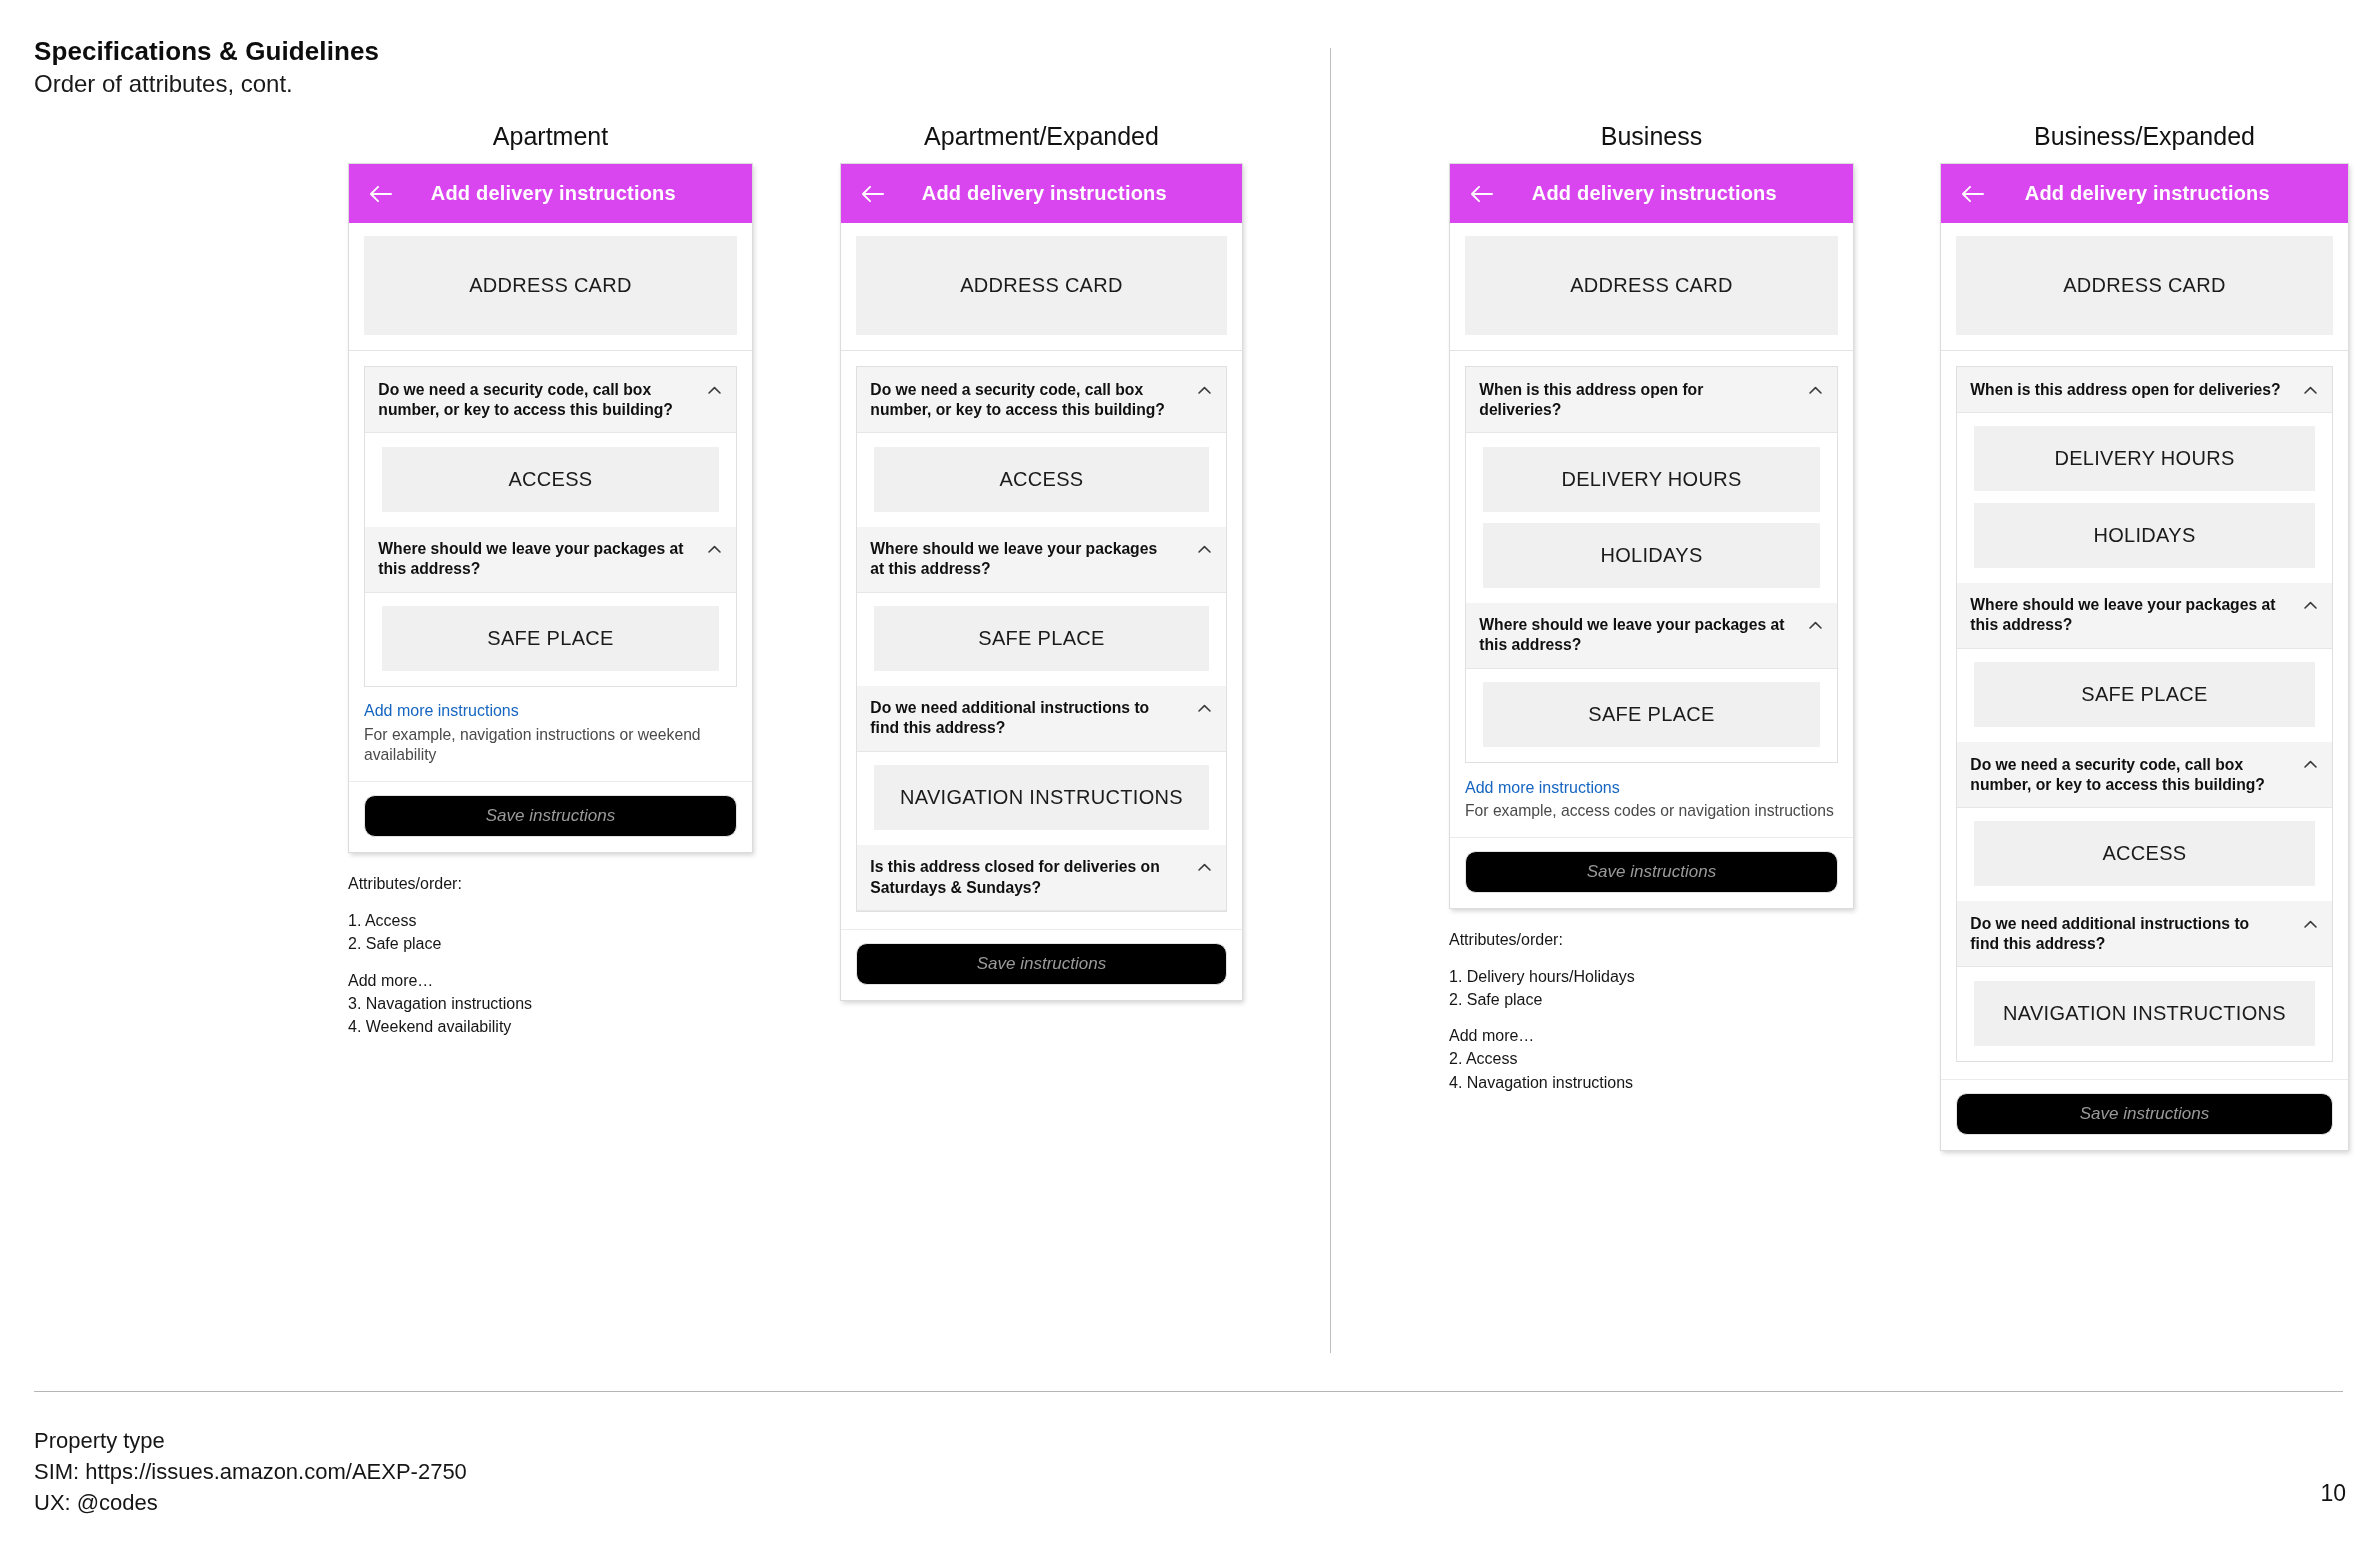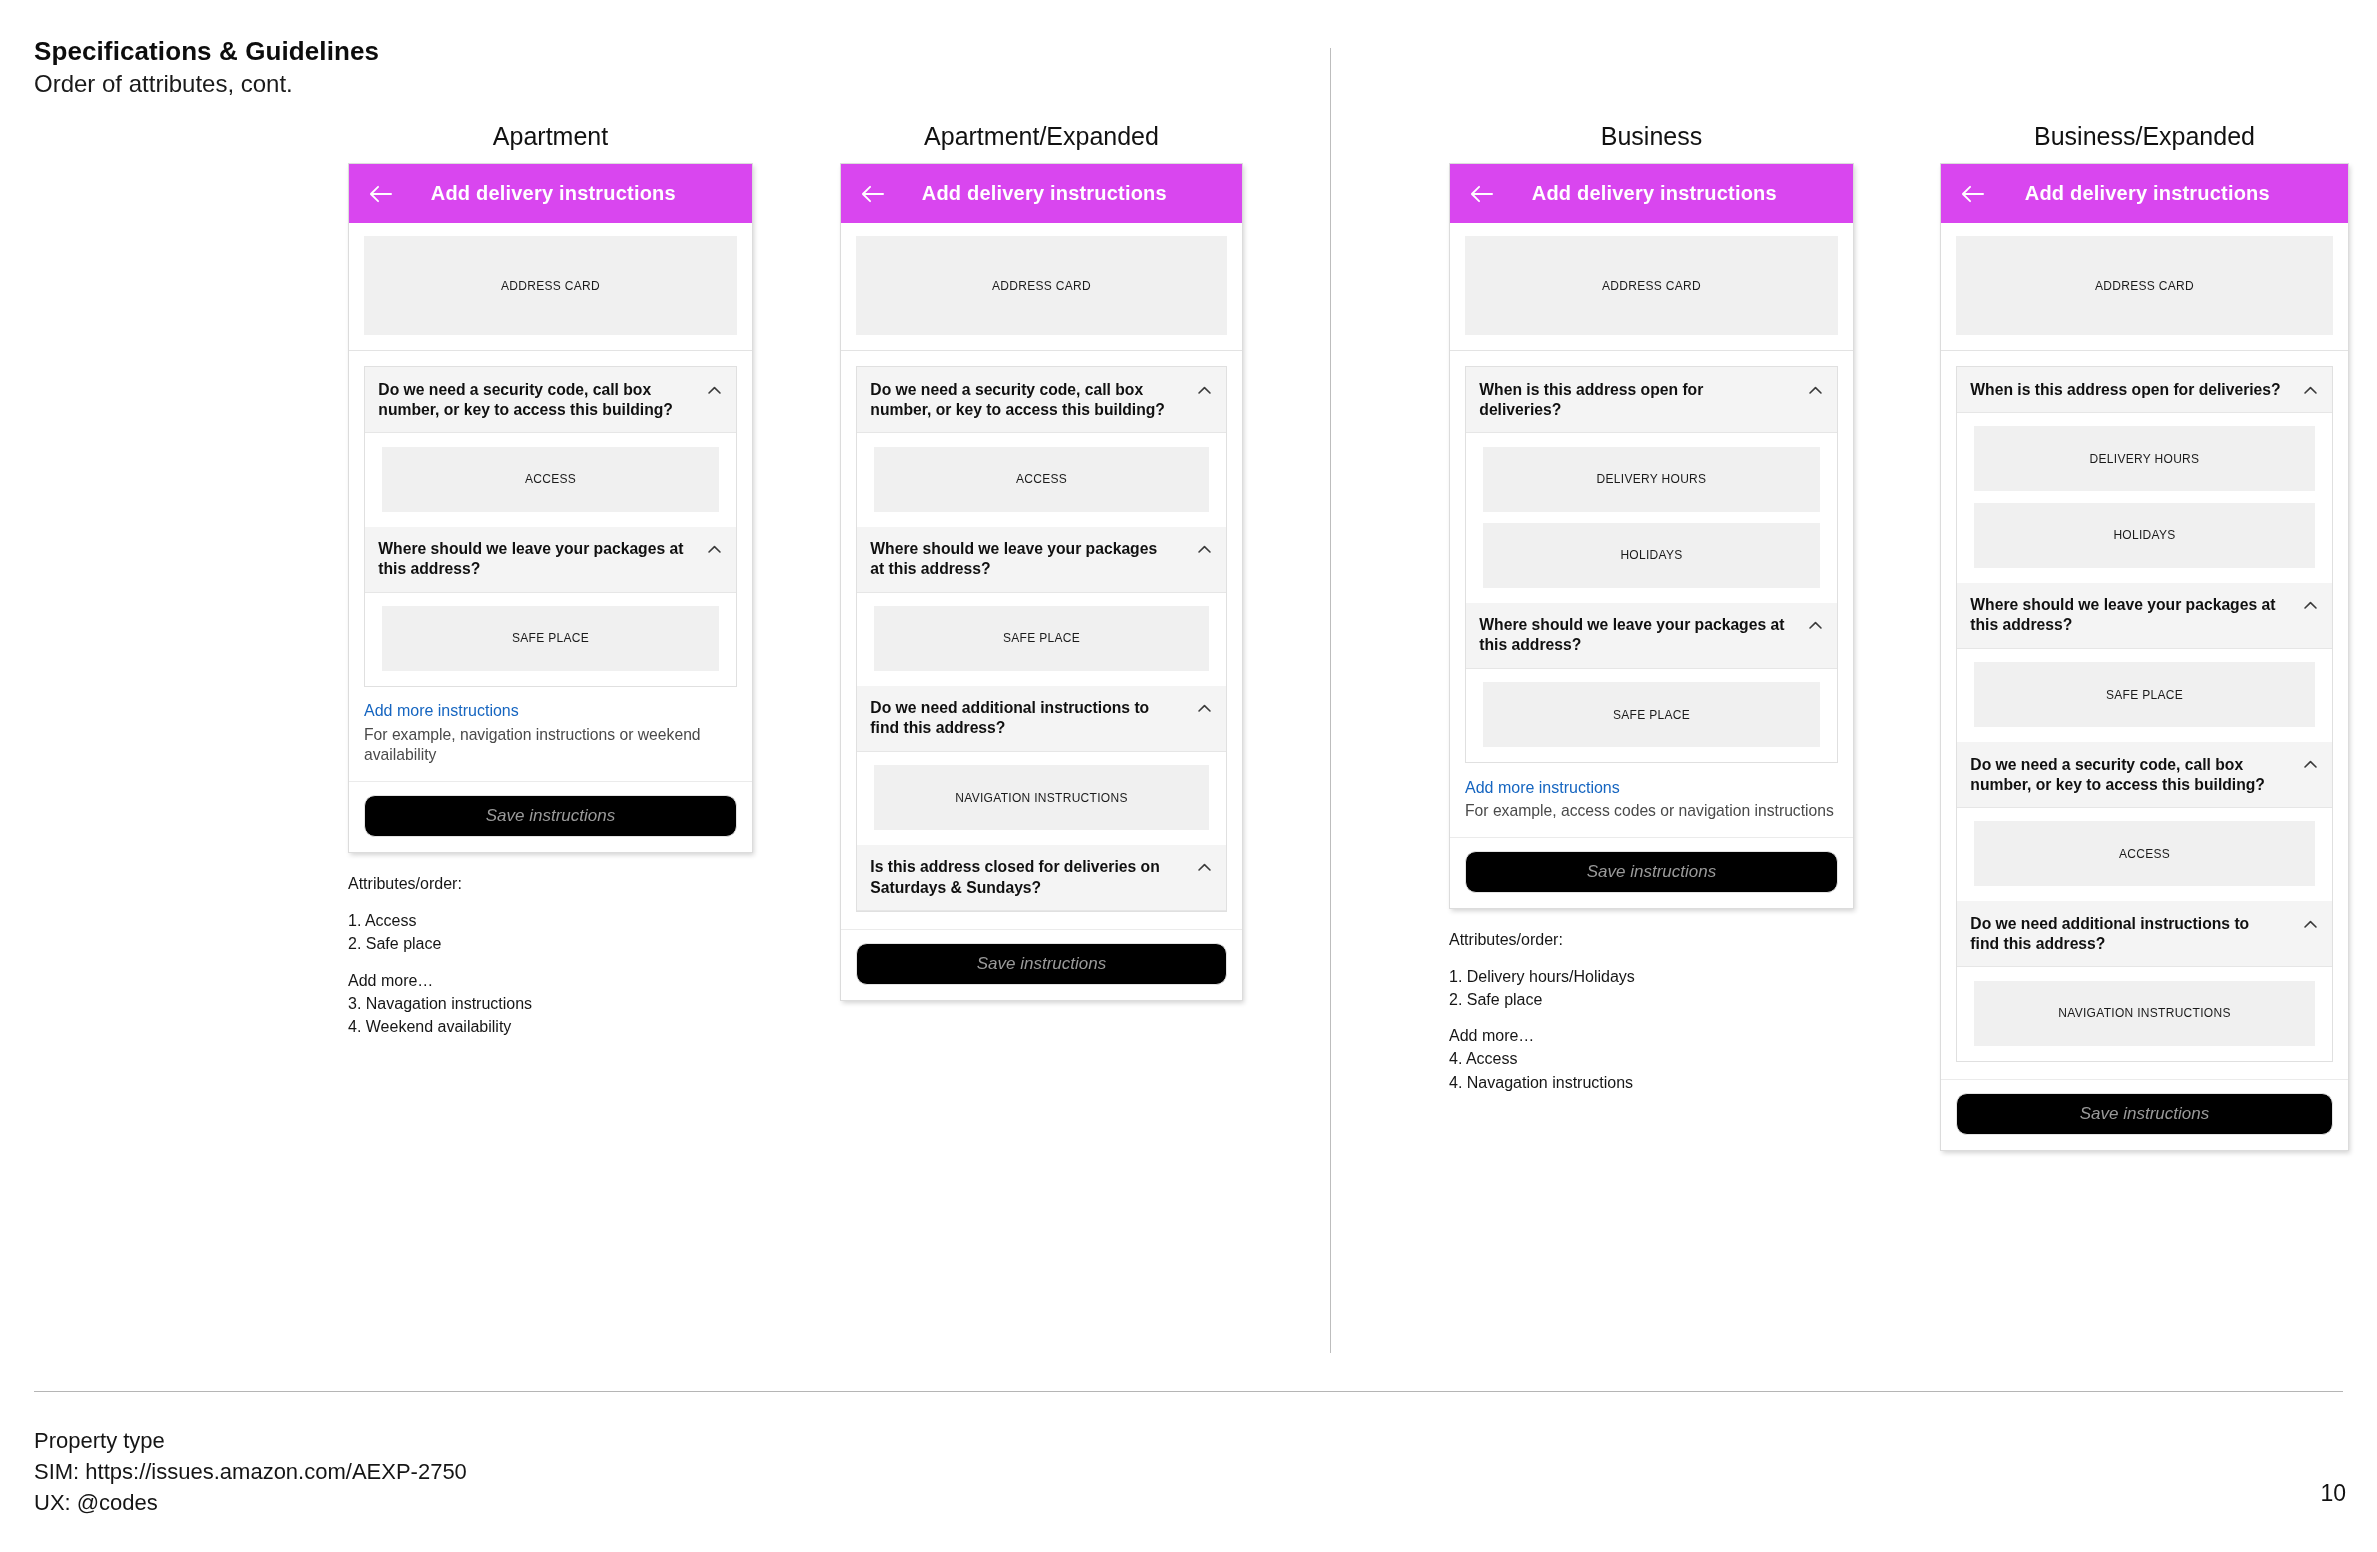"ADDRESS CARD" .ph-block { font-size: 12px -> 20px }
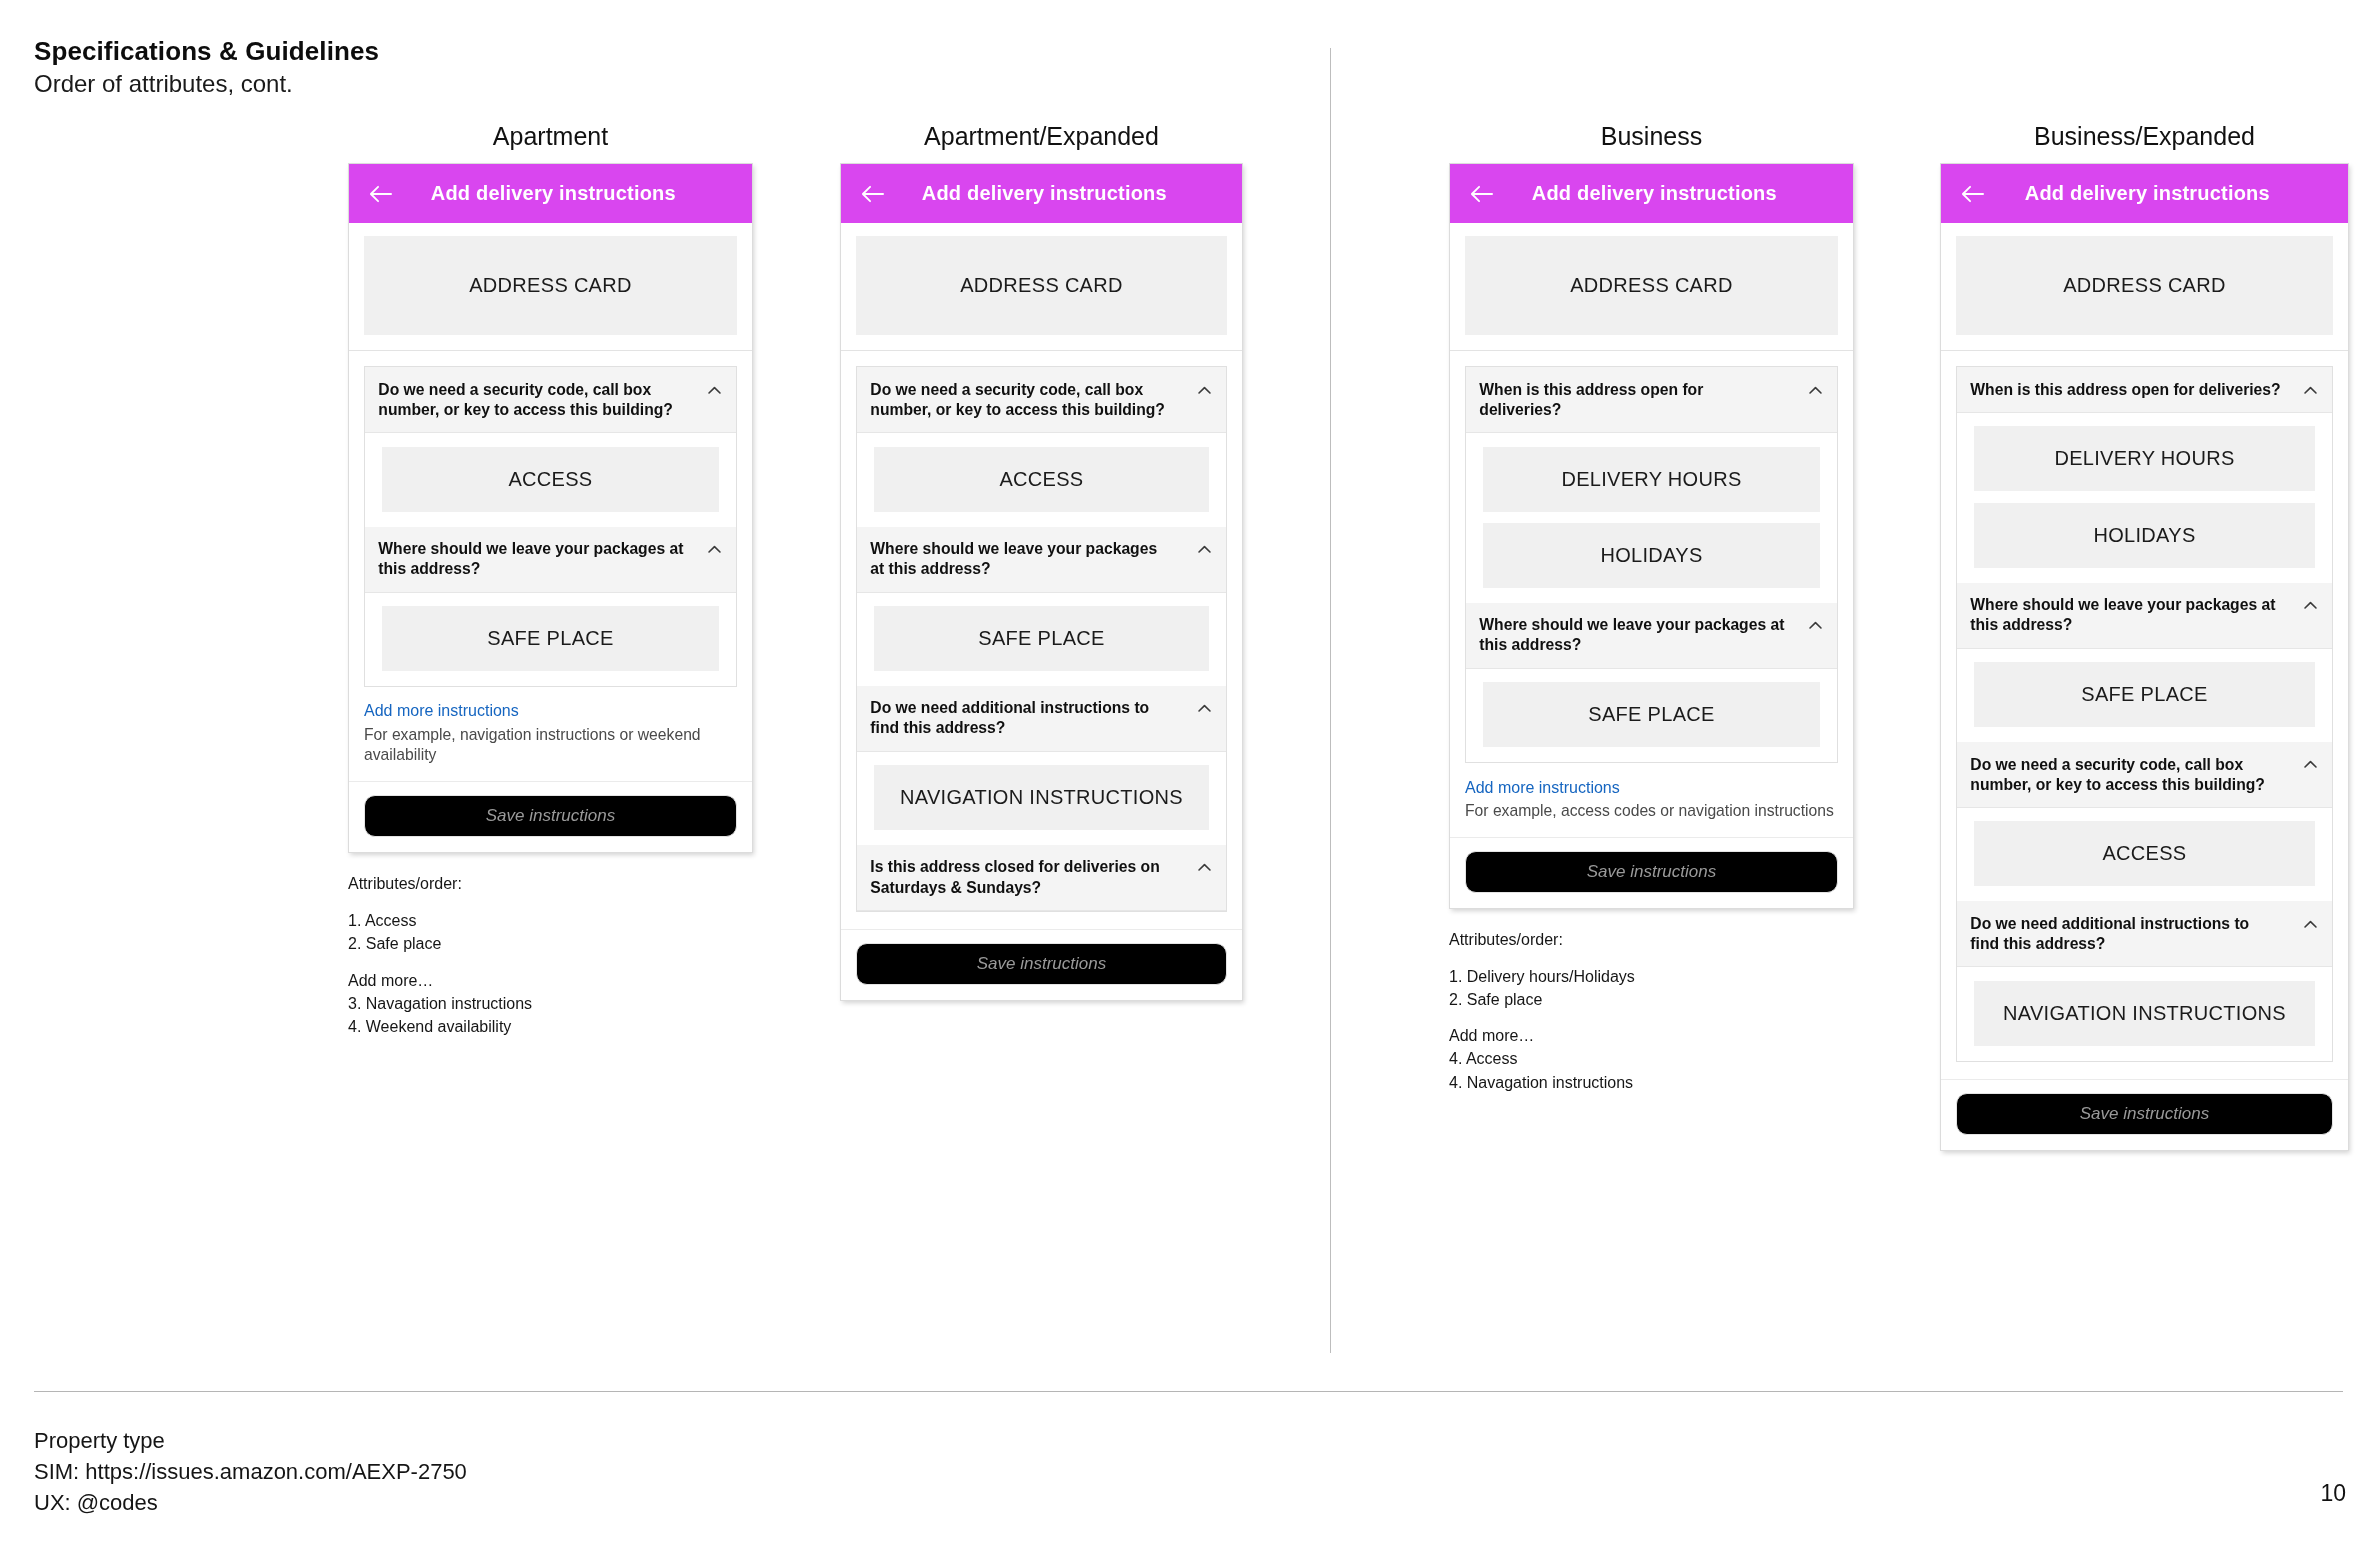"4. Access" div { text: 4 -> 2 }
